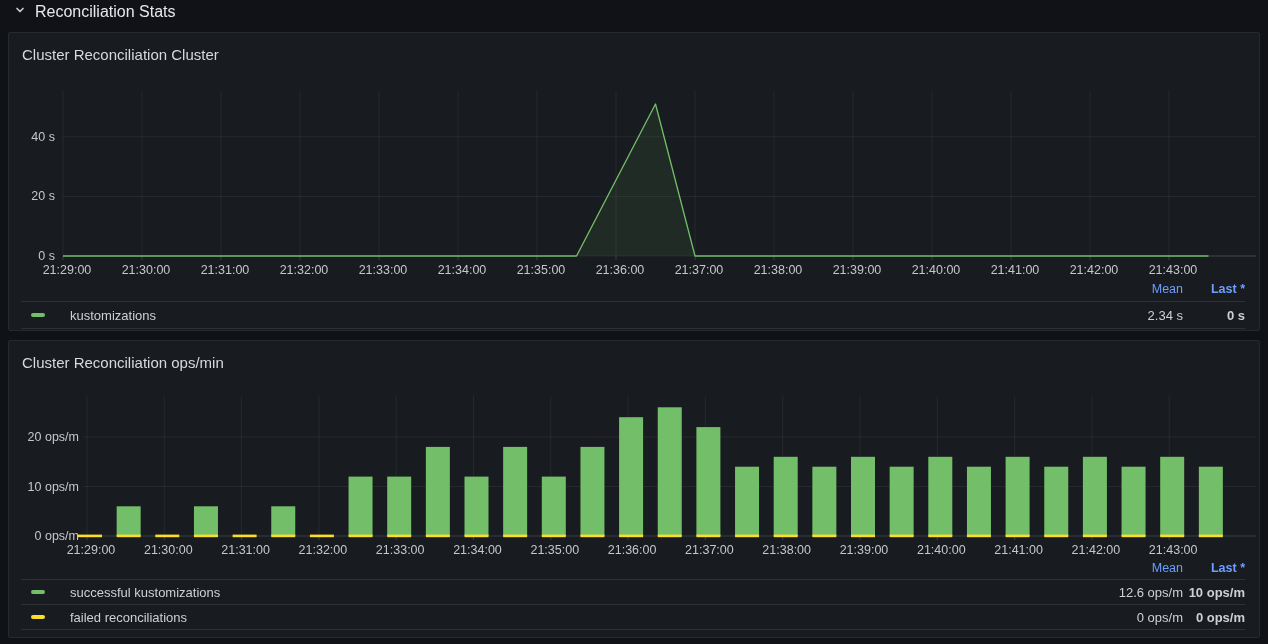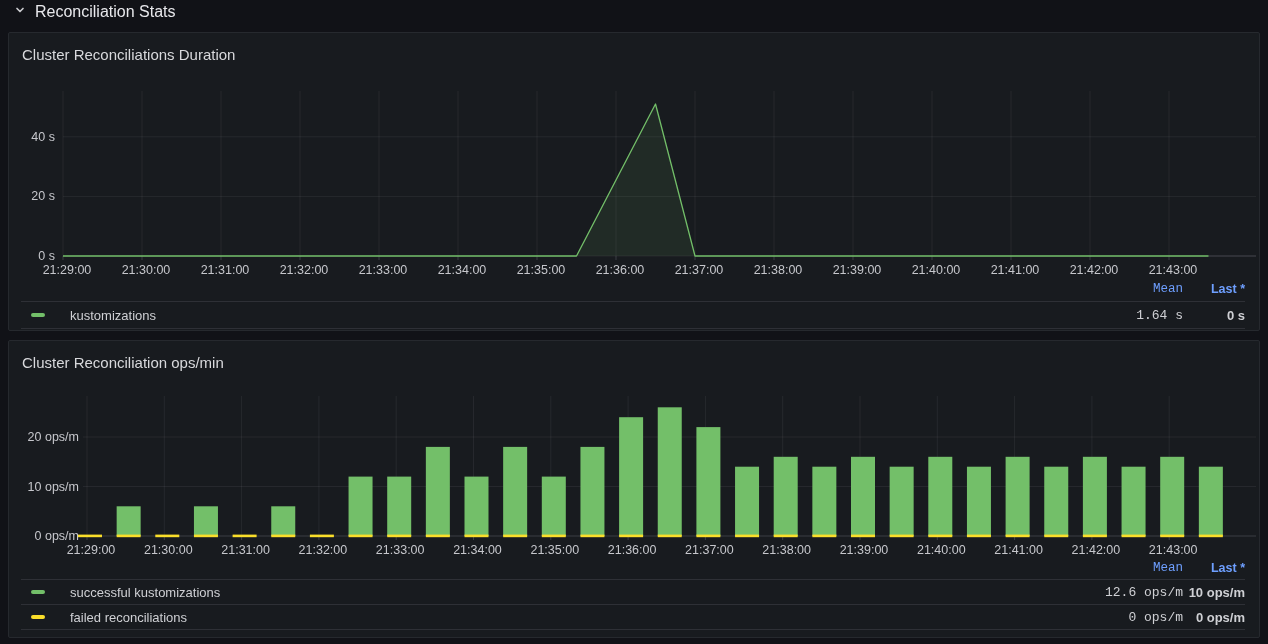"Cluster Reconciliations Duration" div.panel-title { text: Reconciliations Duration -> Reconciliation Cluster }
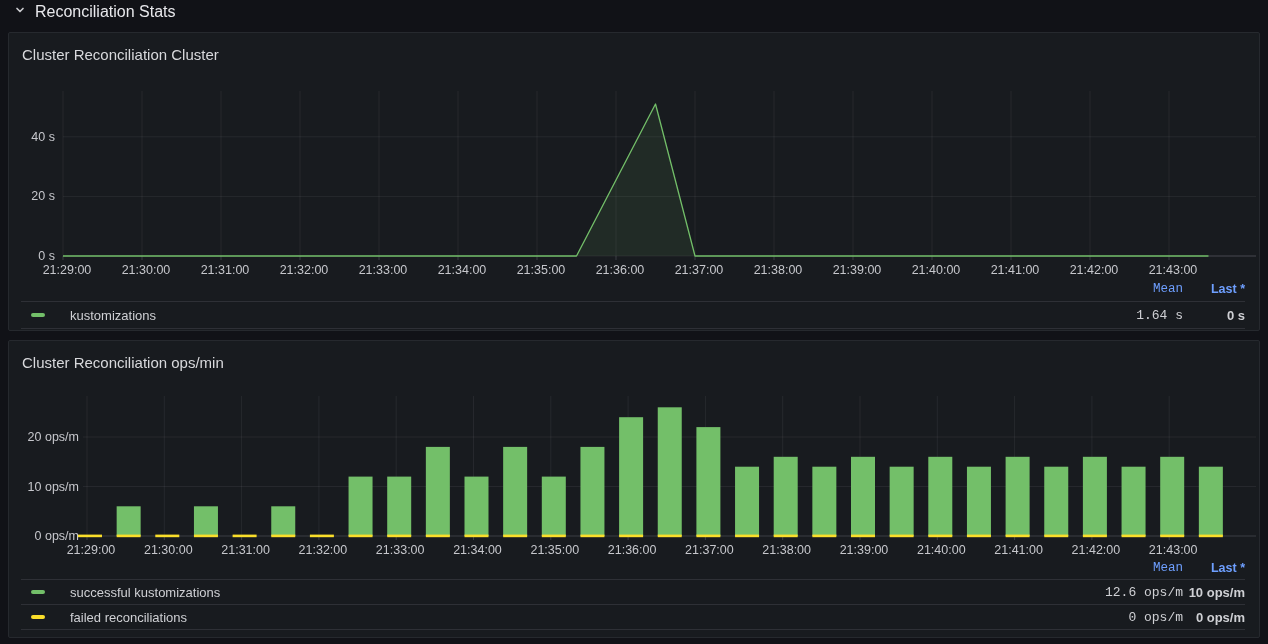"Mean" .cell-mean { font-family: Liberation Mono, monospace -> none }
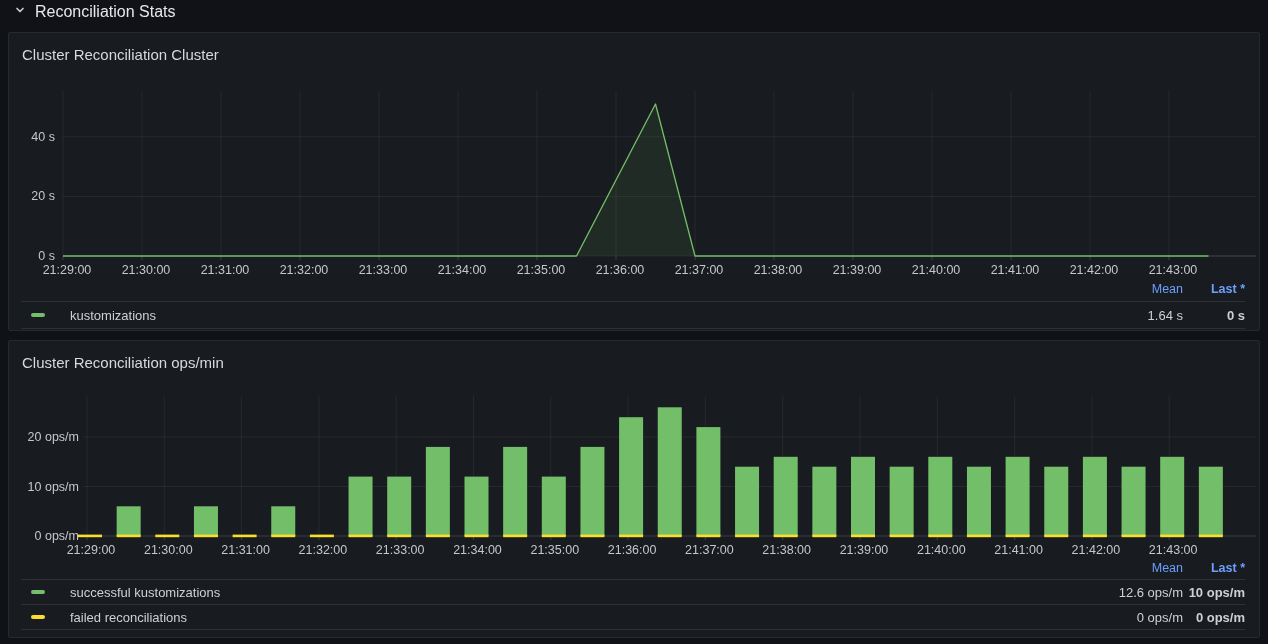"1.64 s" div.cell { text: 1.64 -> 2.34 }
